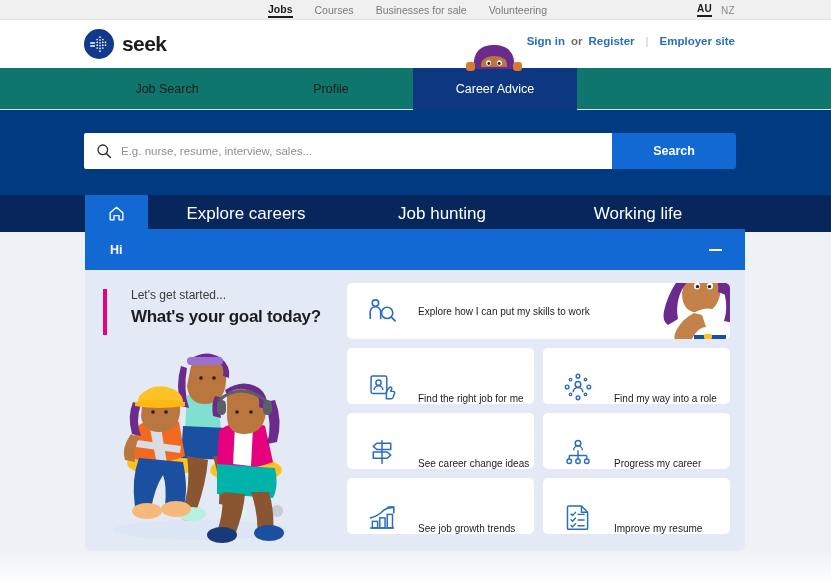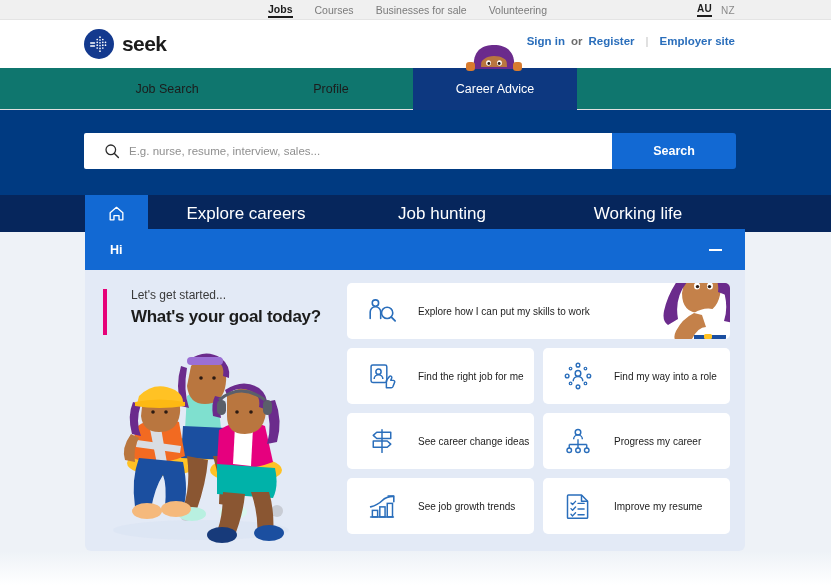"E.g. nurse, resume, interview, sales..." .search-field { padding: 0 20px -> 0 12px }
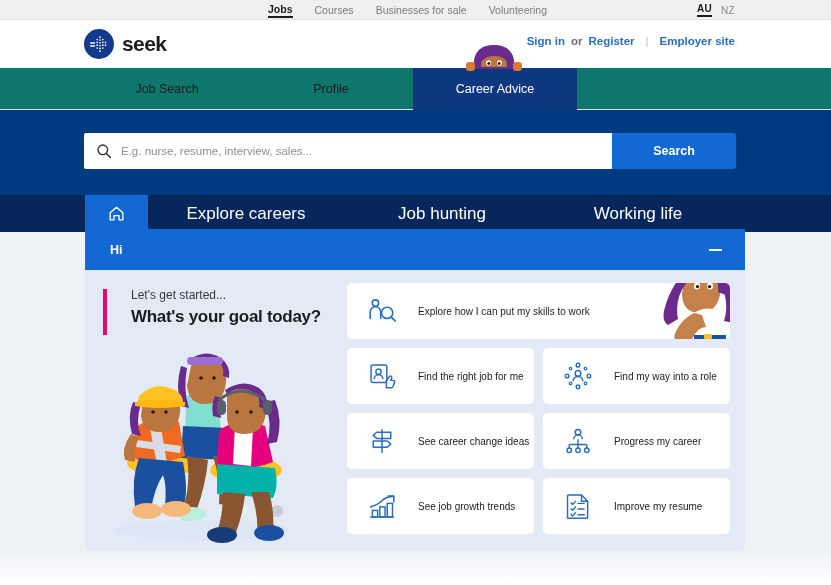"Find the right job for" .card-sm { align-items: none -> flex-end }
